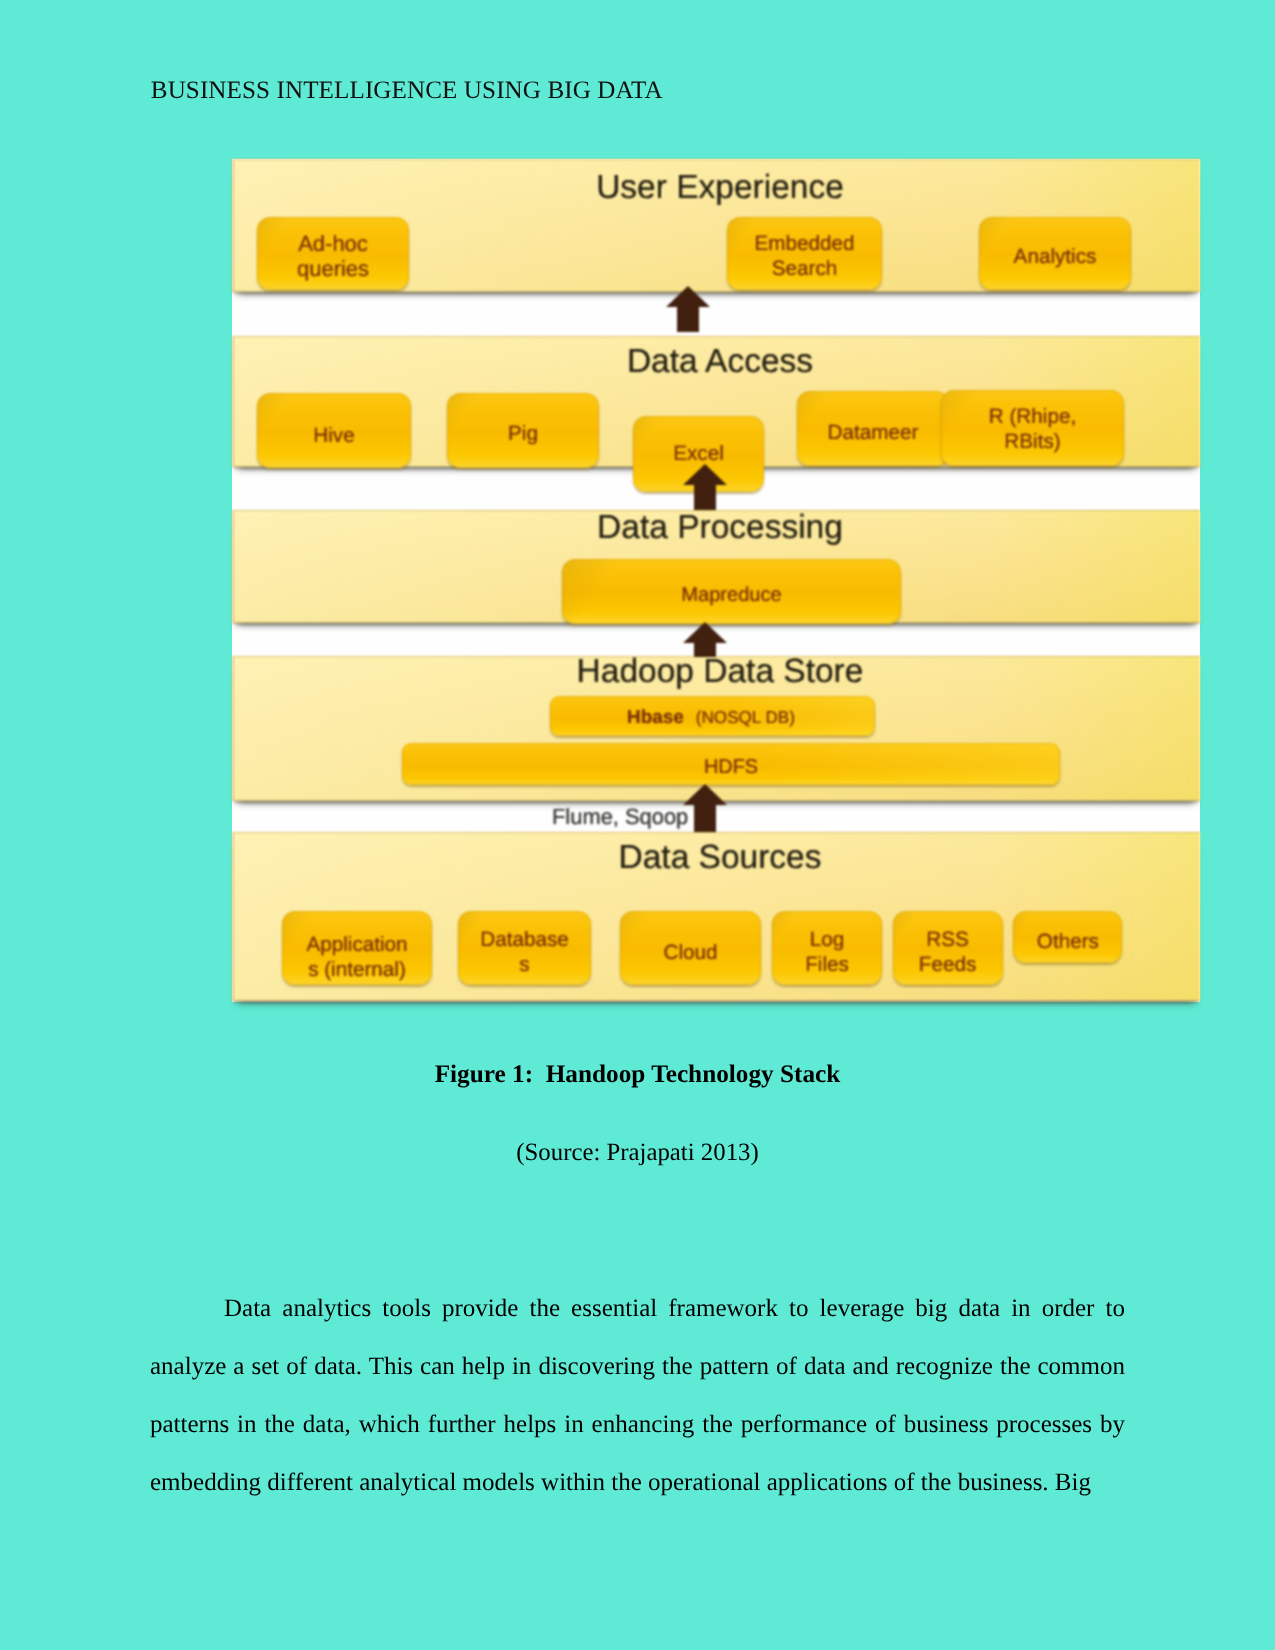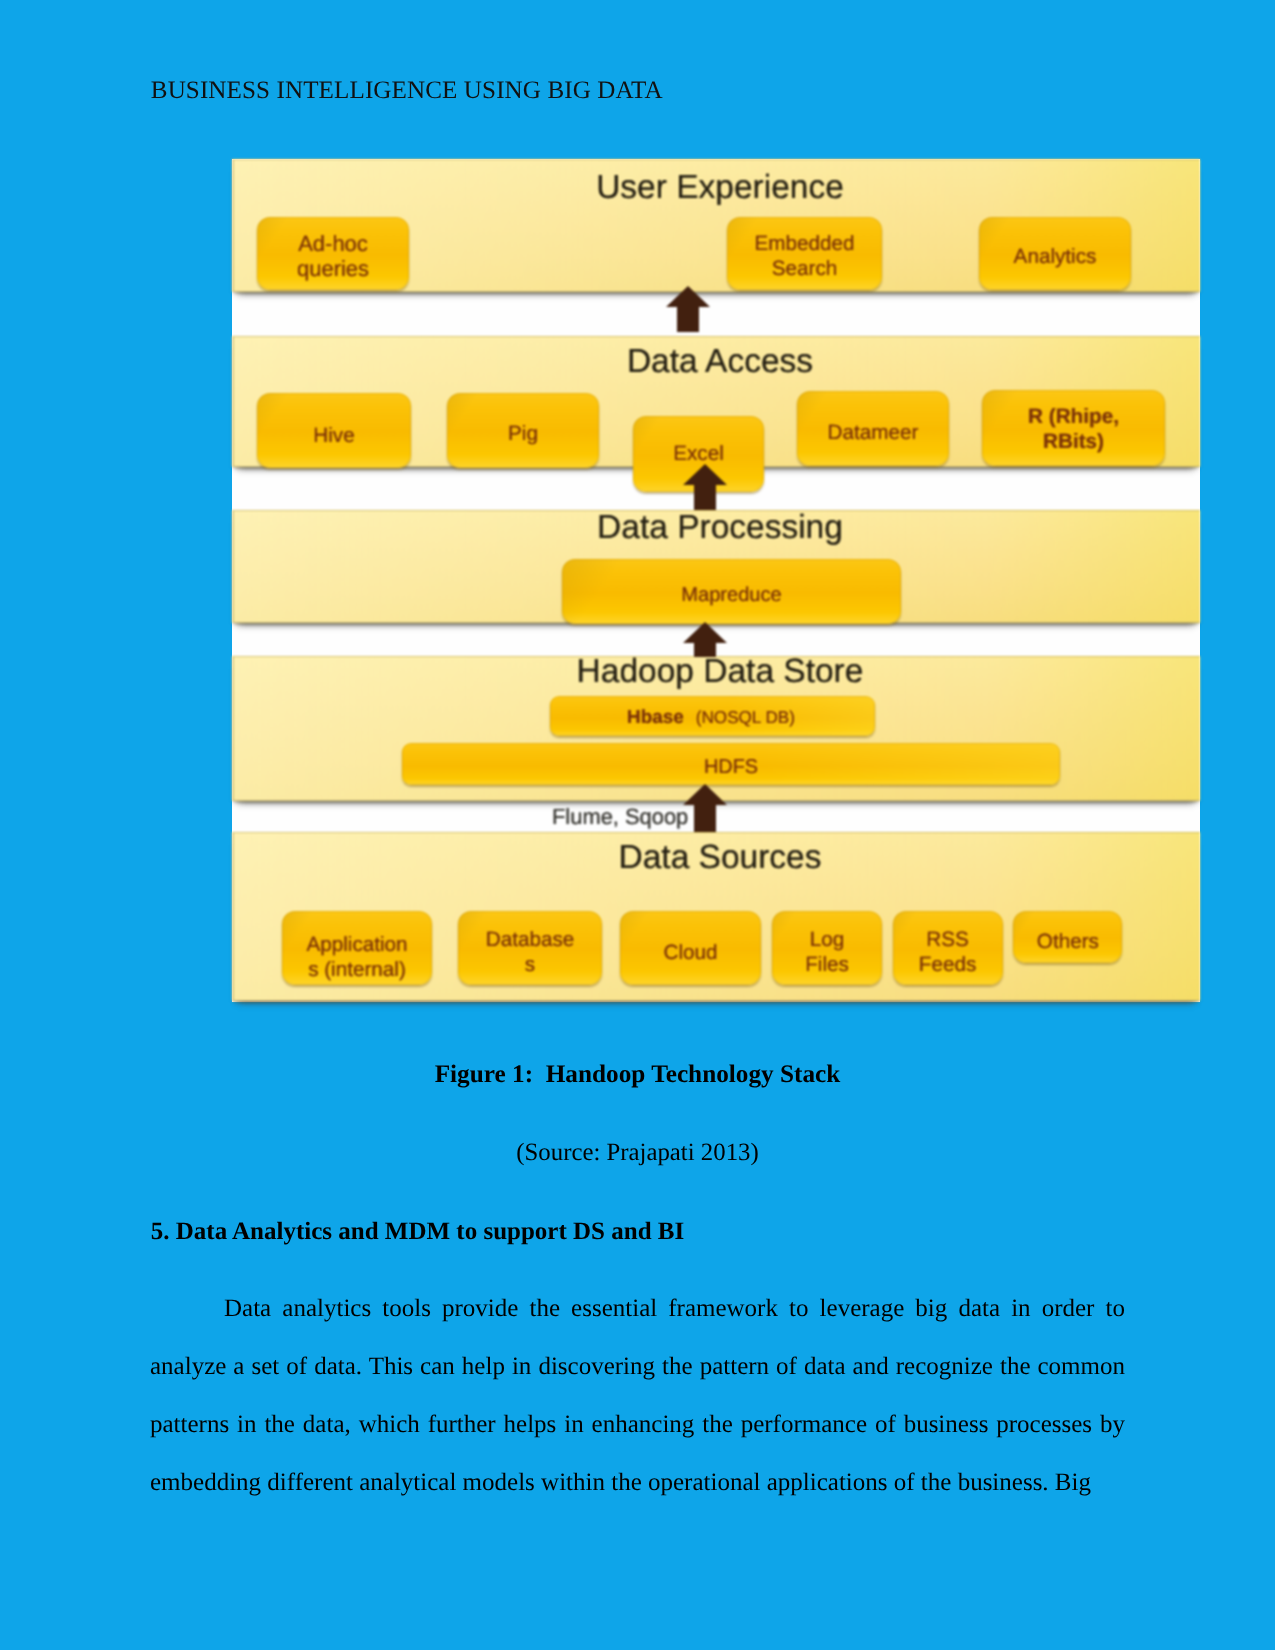"BUSINESS INTELLIGENCE USING BIG DATA" .page { background: #0ea5e9 -> #5eead4 }
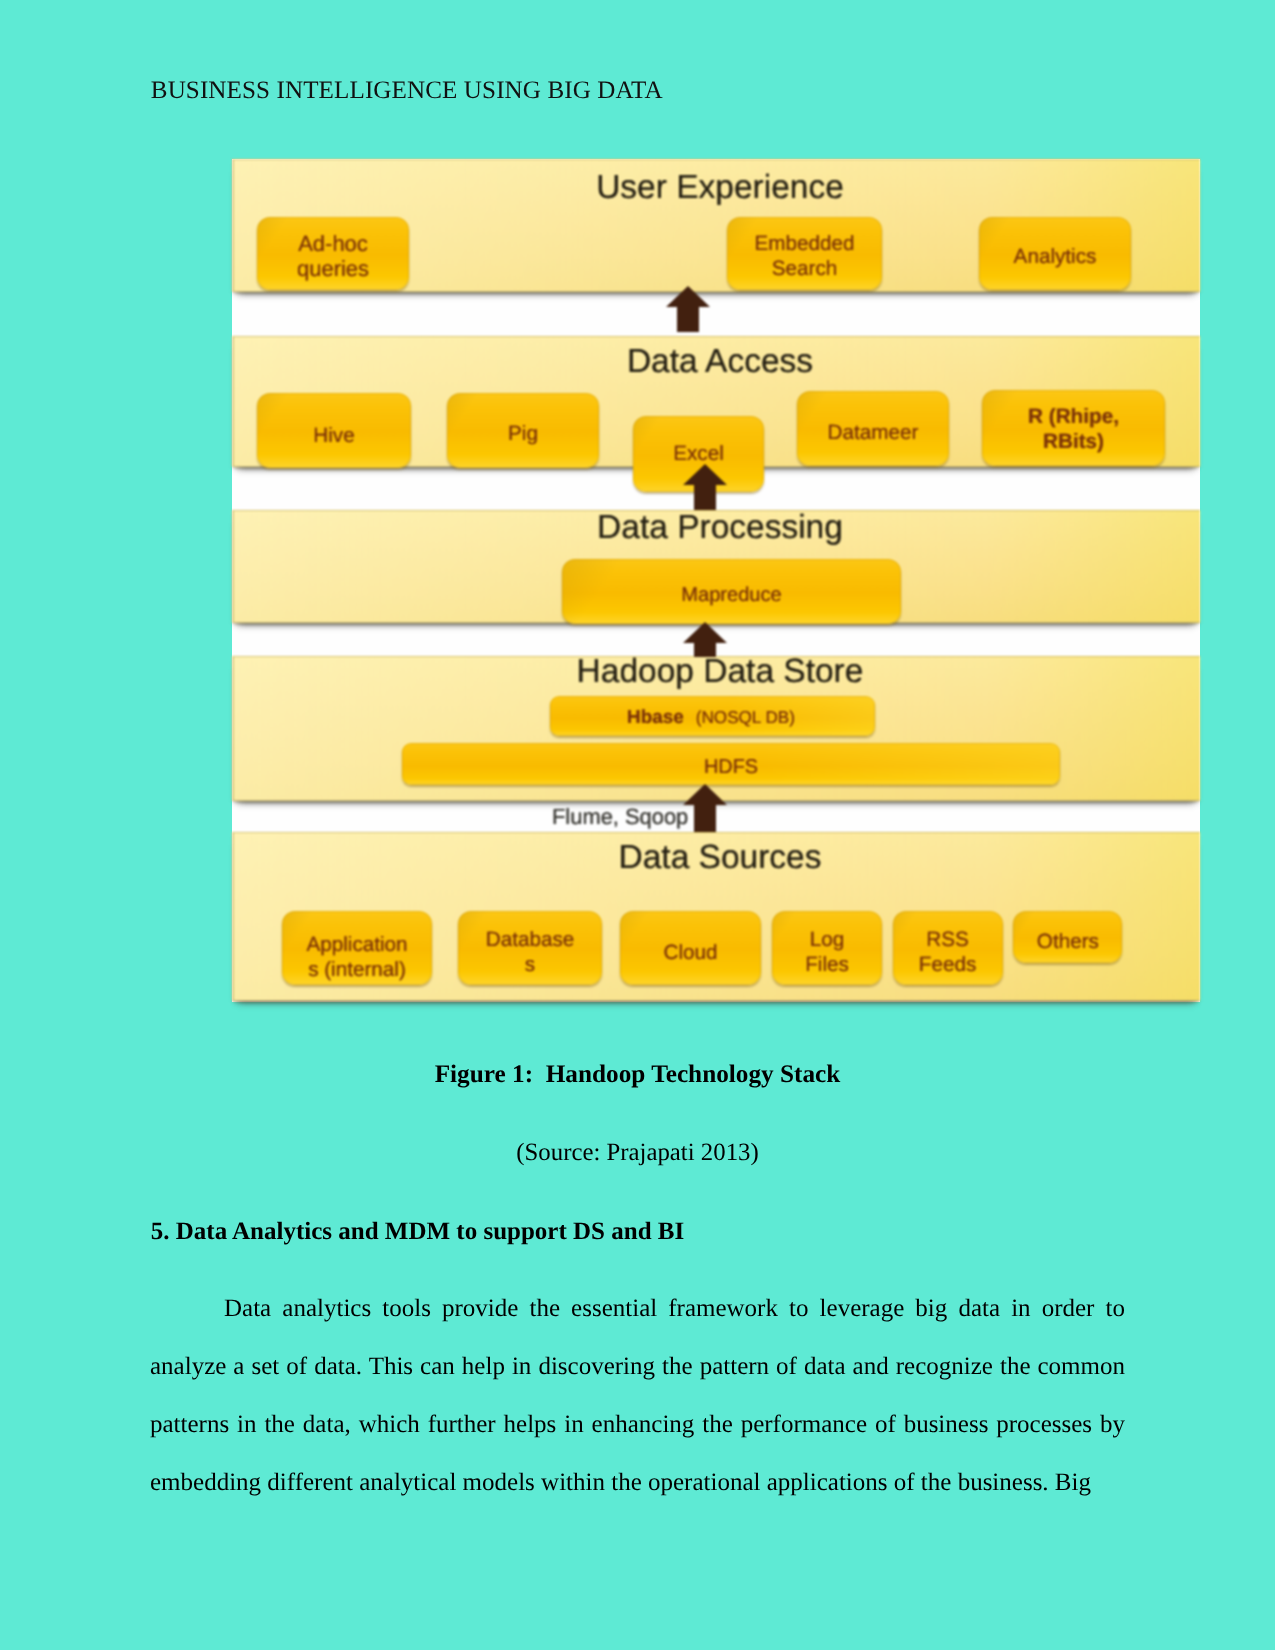"R (Rhipe," div.obox { font-weight: bold -> none; left: 750px -> 709px }
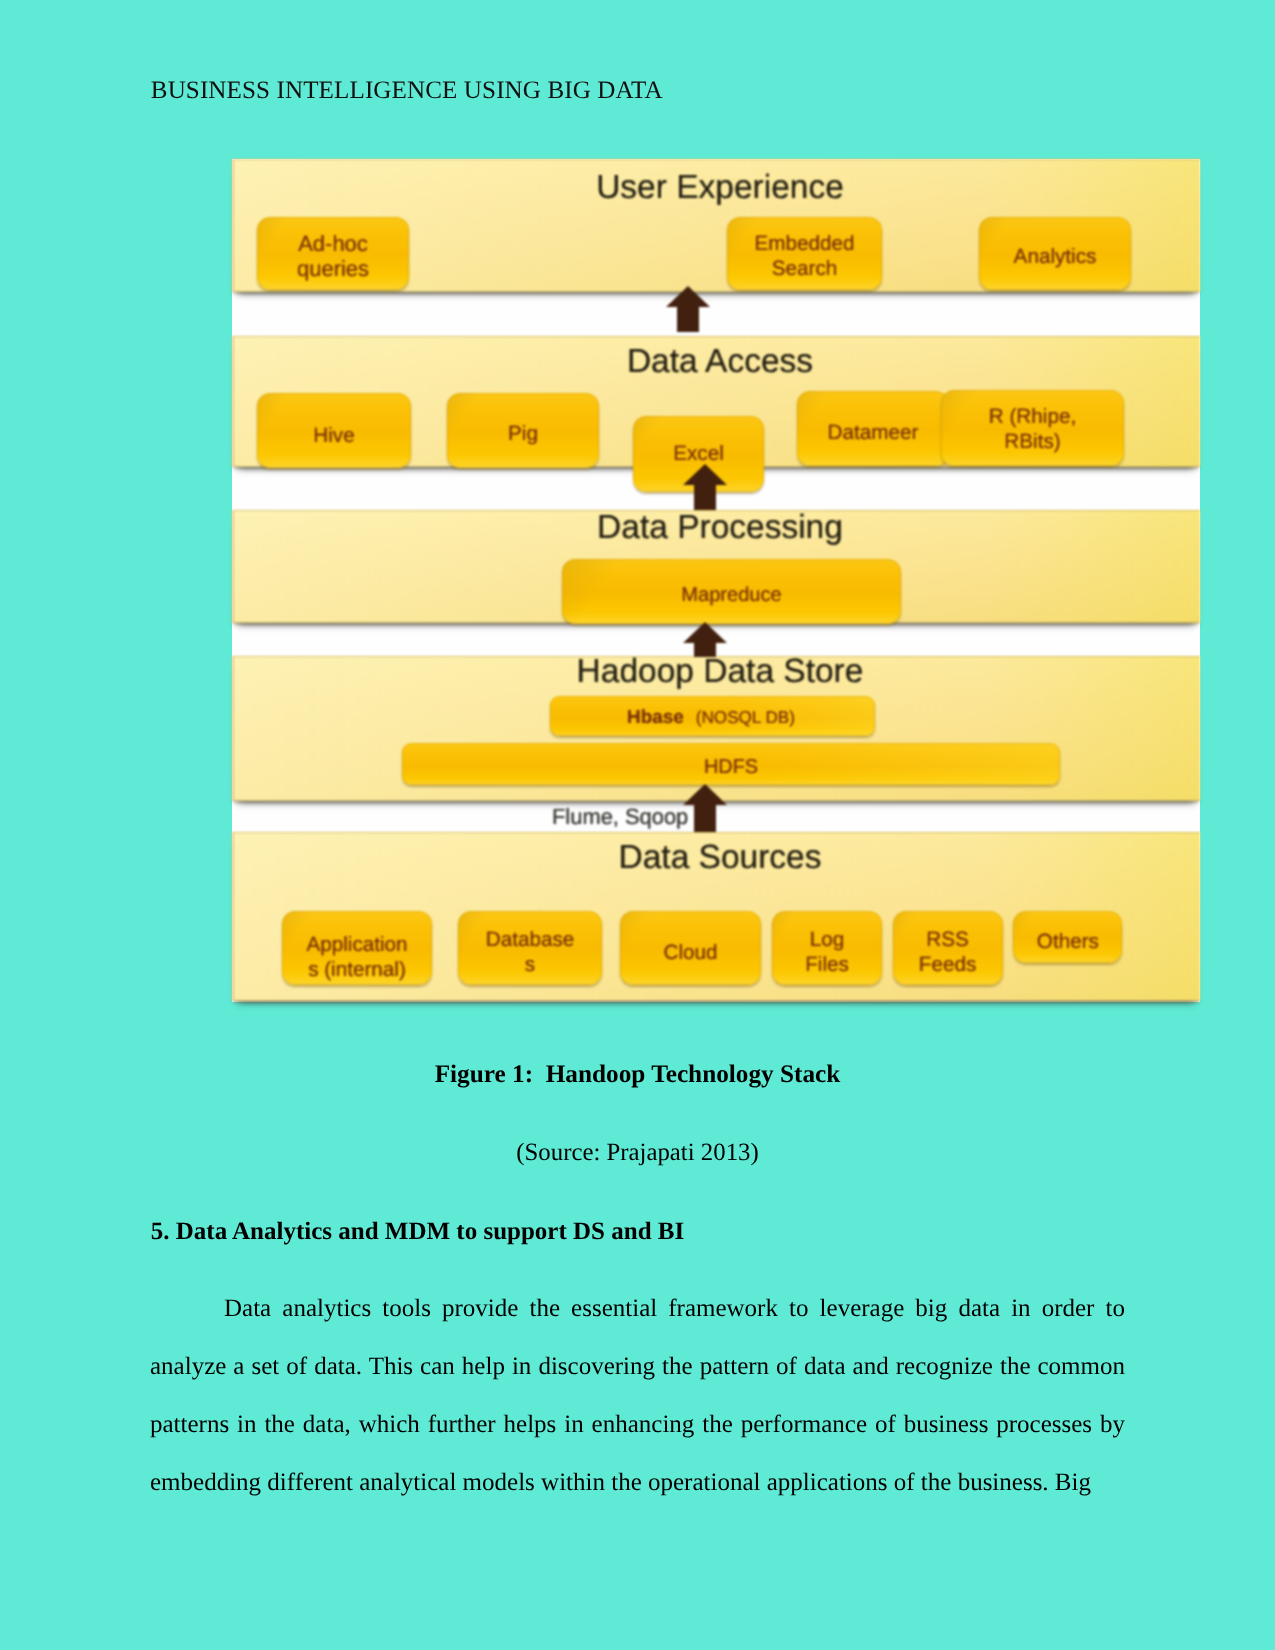"Database" div.obox { width: 144px -> 133px }
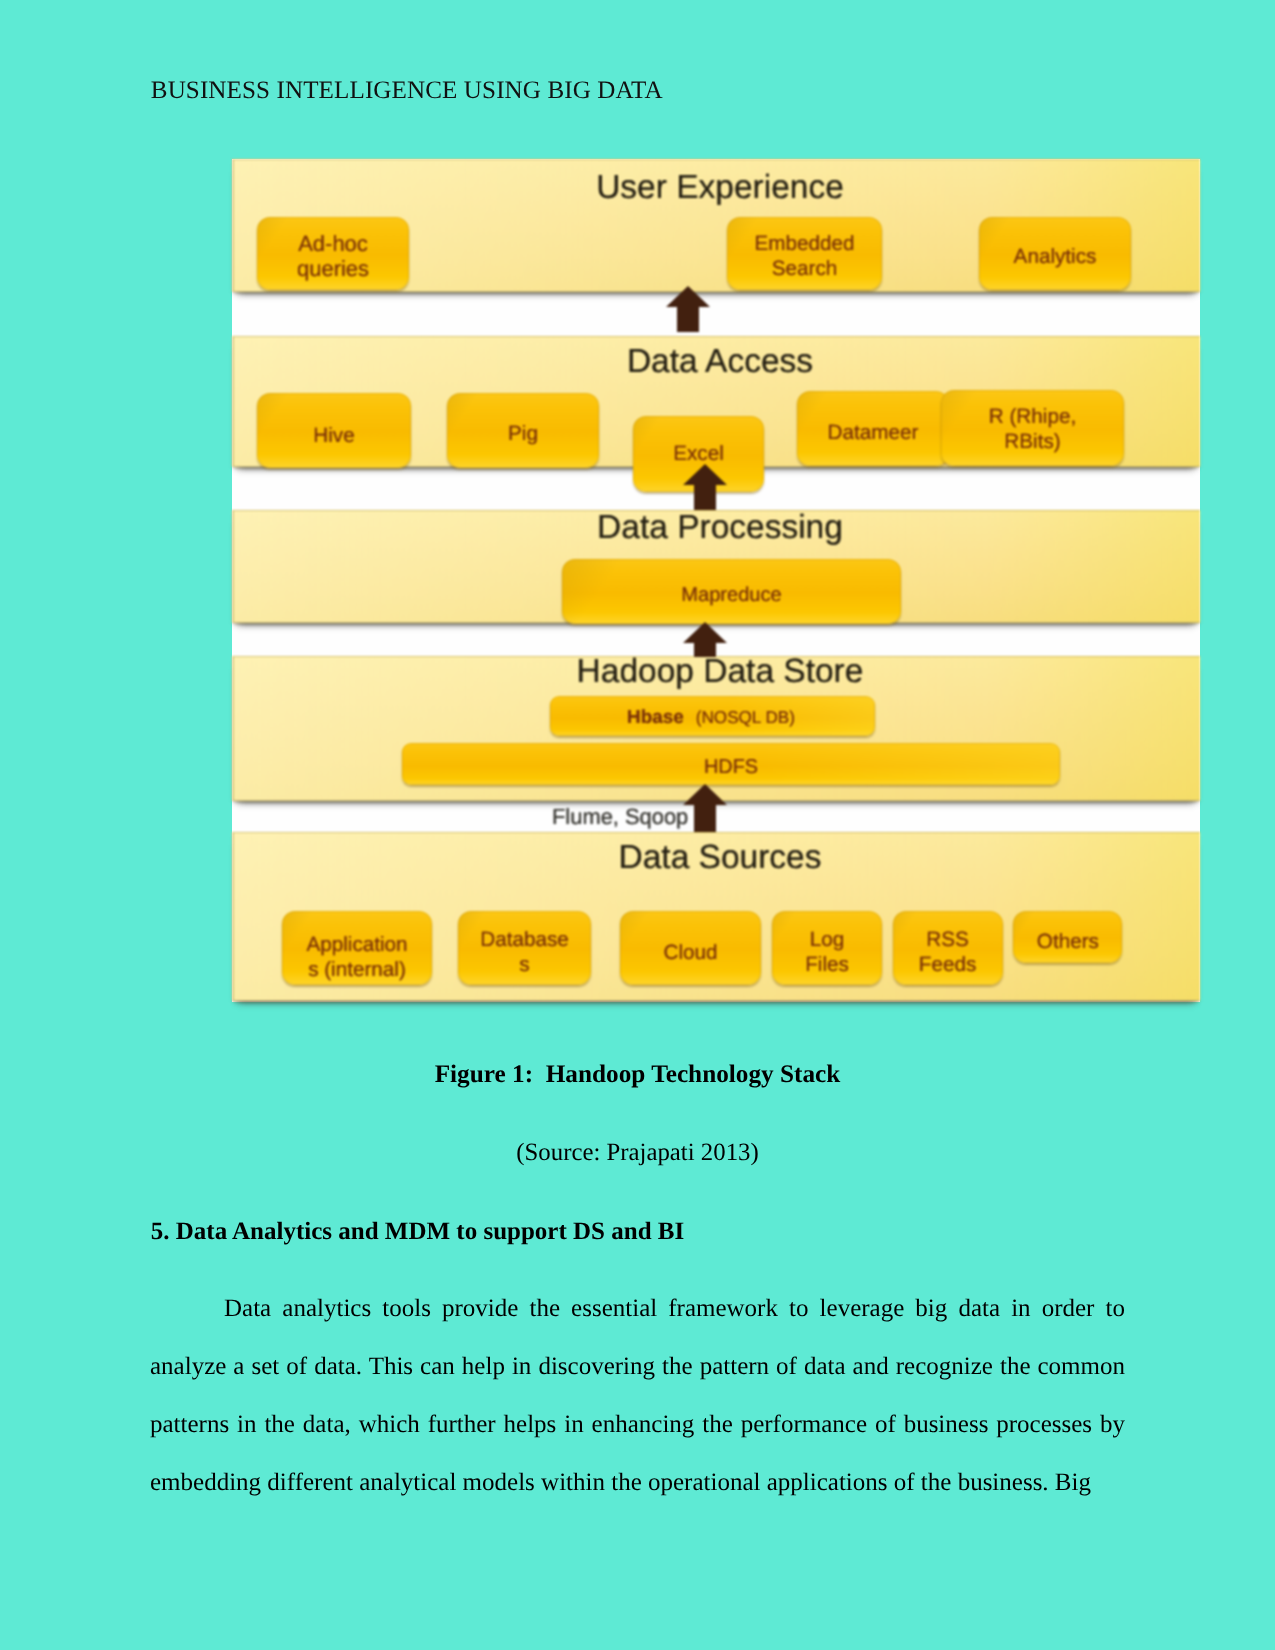"5. Data Analytics and MDM" div.sech { html: <div>5. Data Analytics and MDM to support DS and BI</div> -> none }
